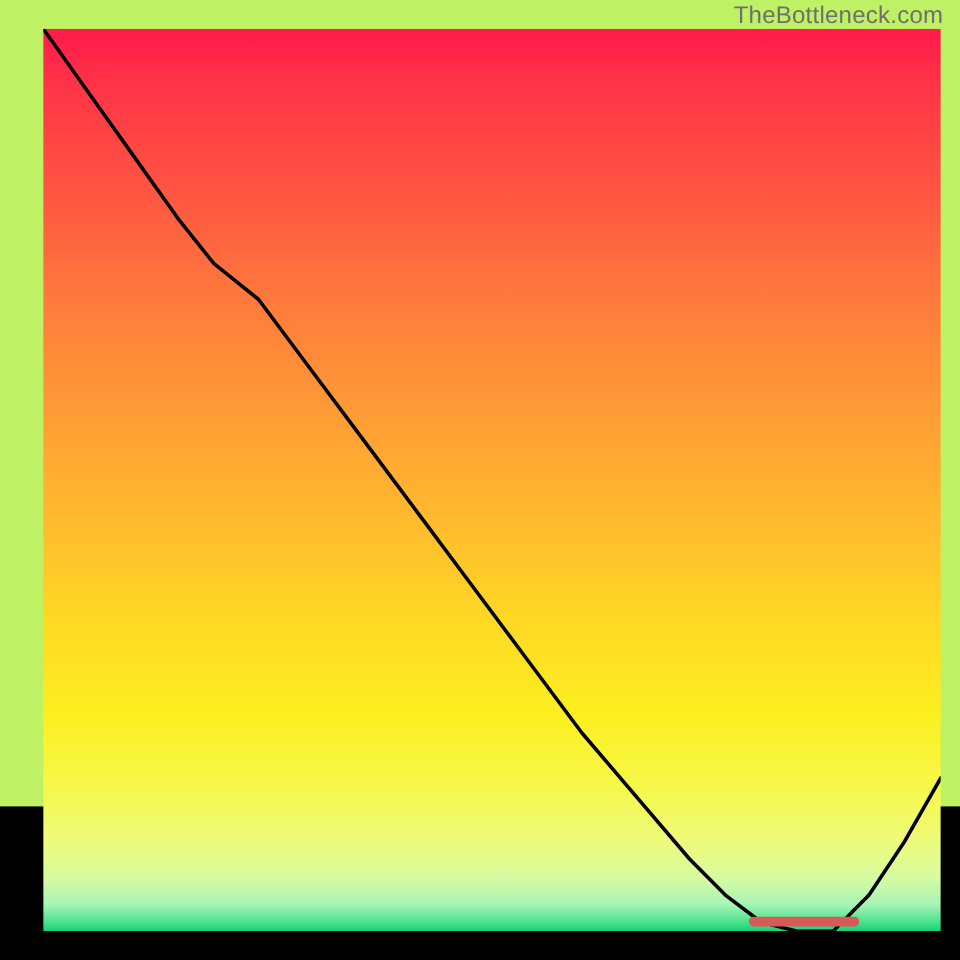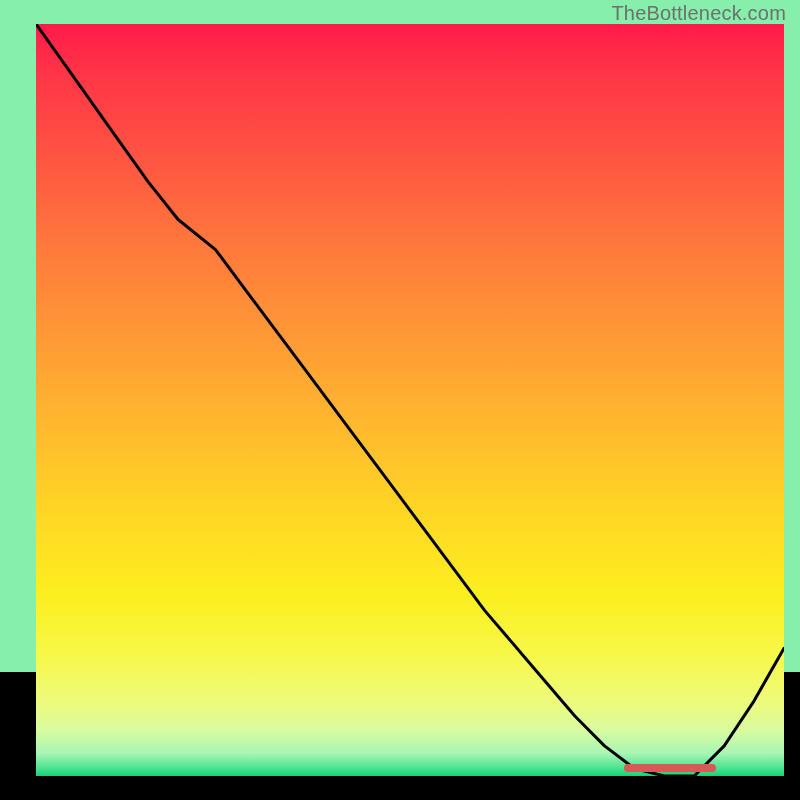"TheBottleneck.com" .frame { background: #86efac -> #bef264 }
